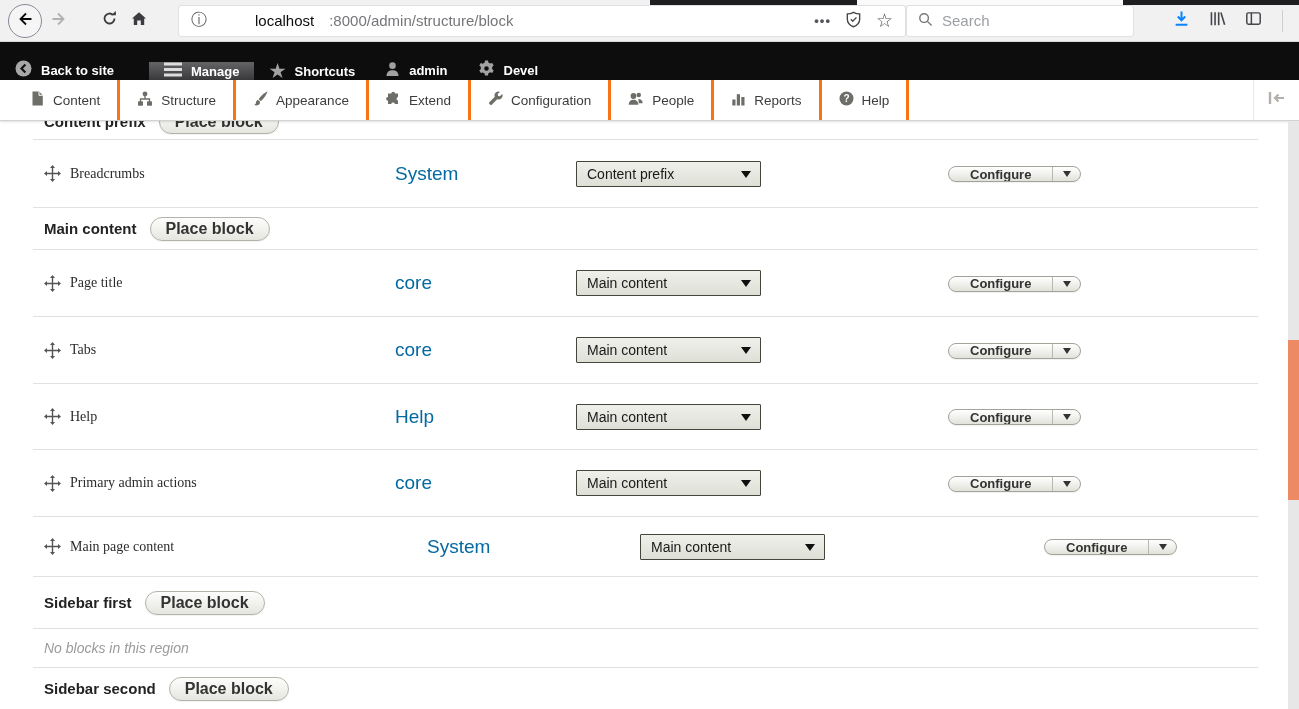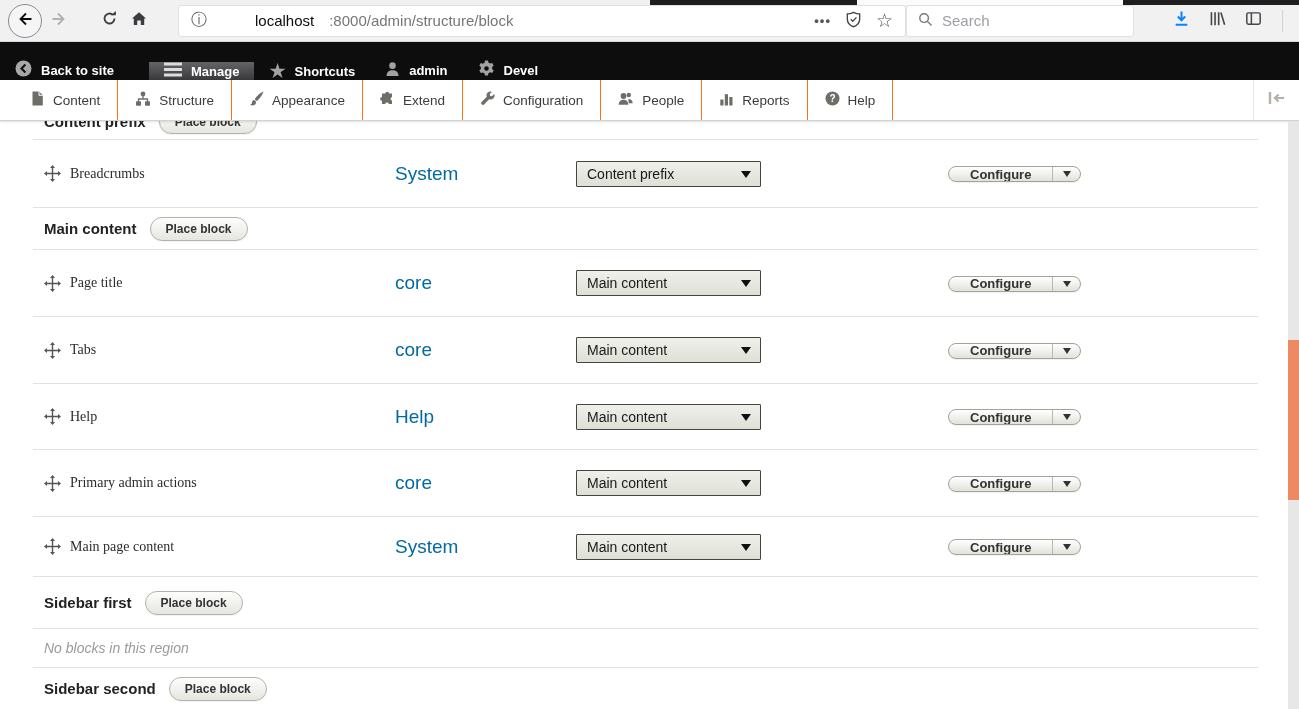"Content" .tab { border-right: 1px solid #f97316 -> 3px solid #f97316 }
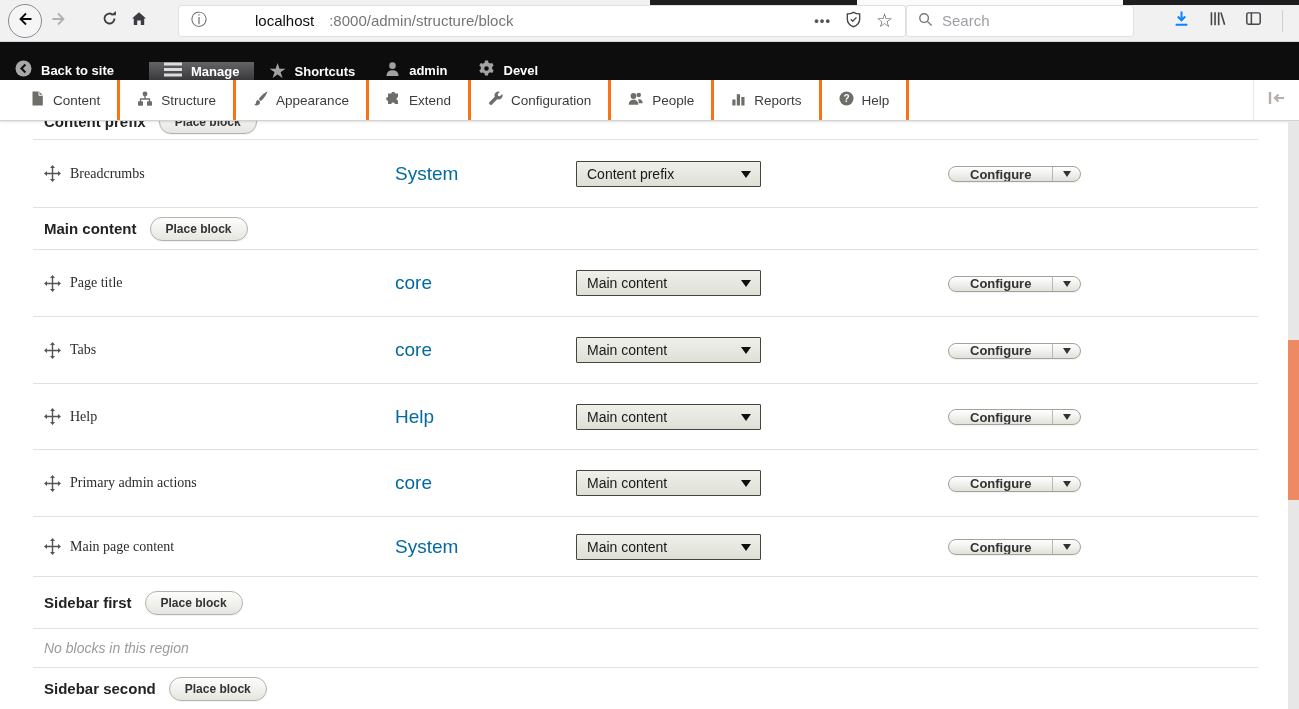"Place block" .btn-pill { font-size: 12px -> 16px }
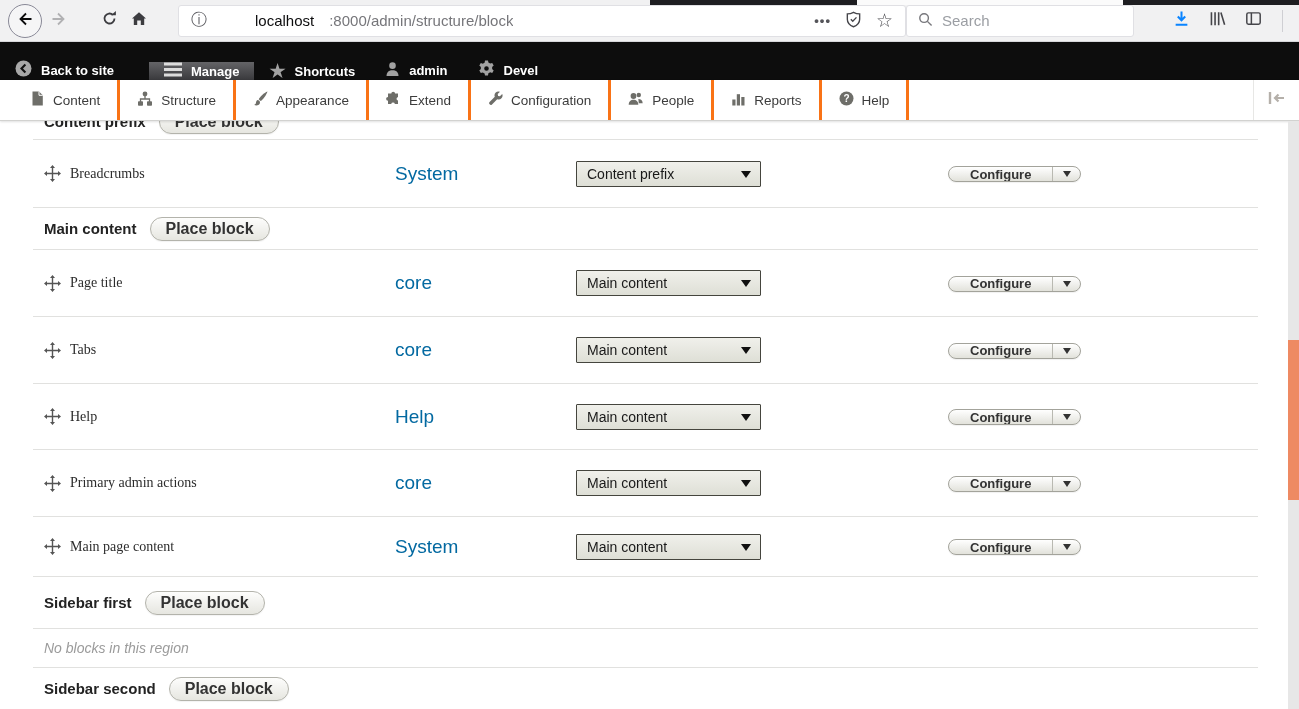"Main page content" .h60 { gap: none -> 32px }
